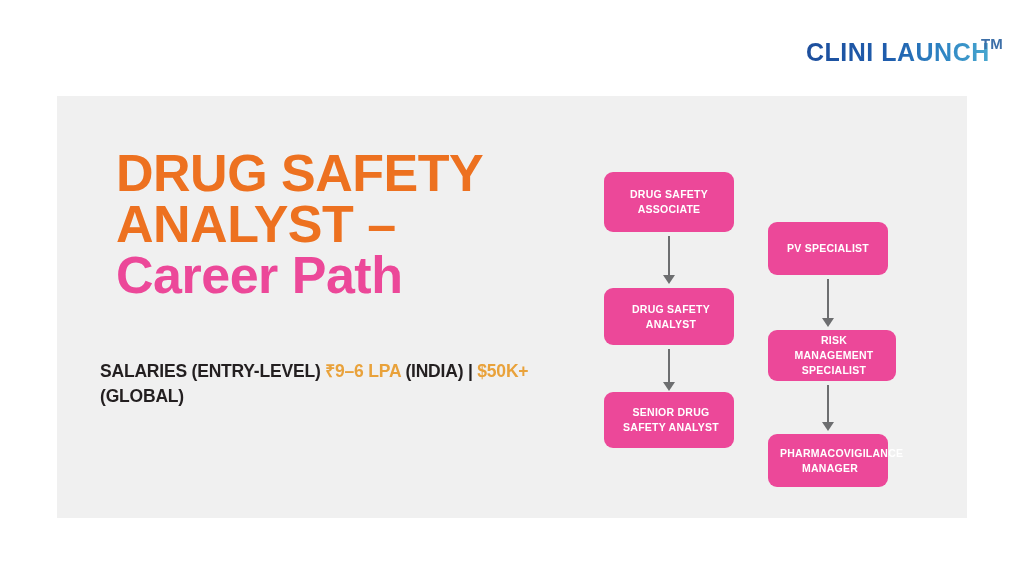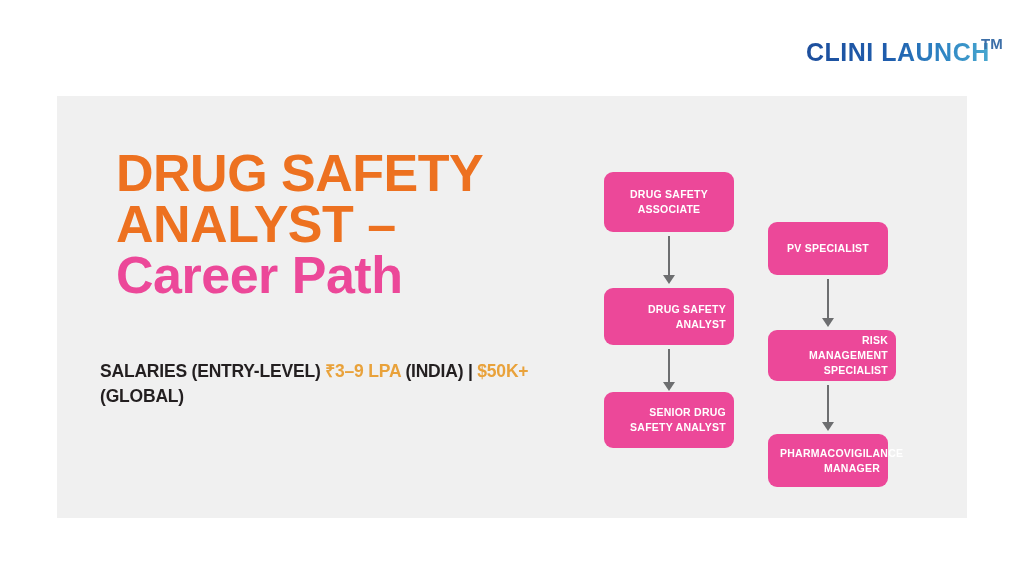"DRUG SAFETY ANALYST" .box-left > span { text-align: right -> center }
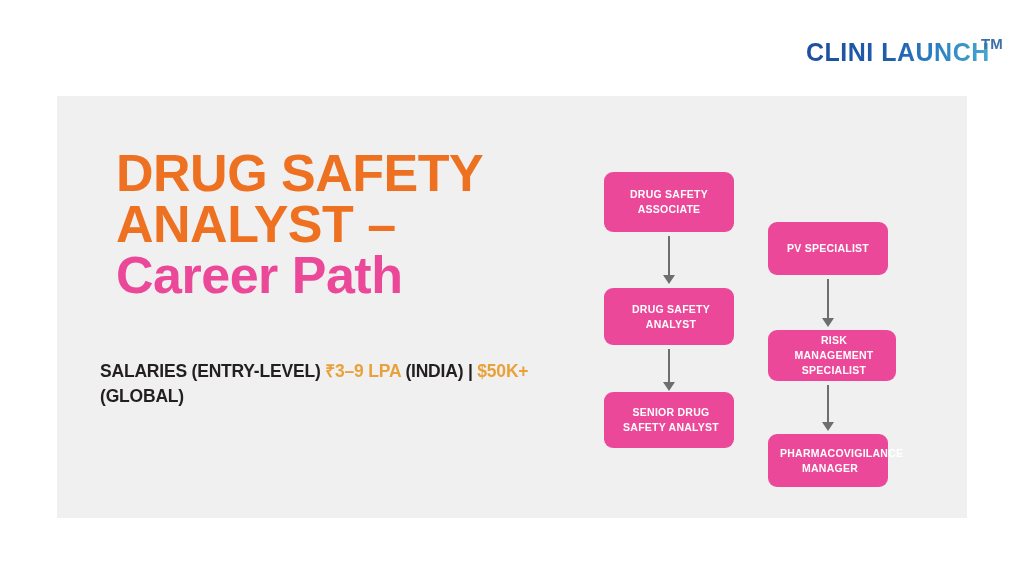"₹3–9 LPA" span.sub-gold { text: 3–9 -> 9–6 }
